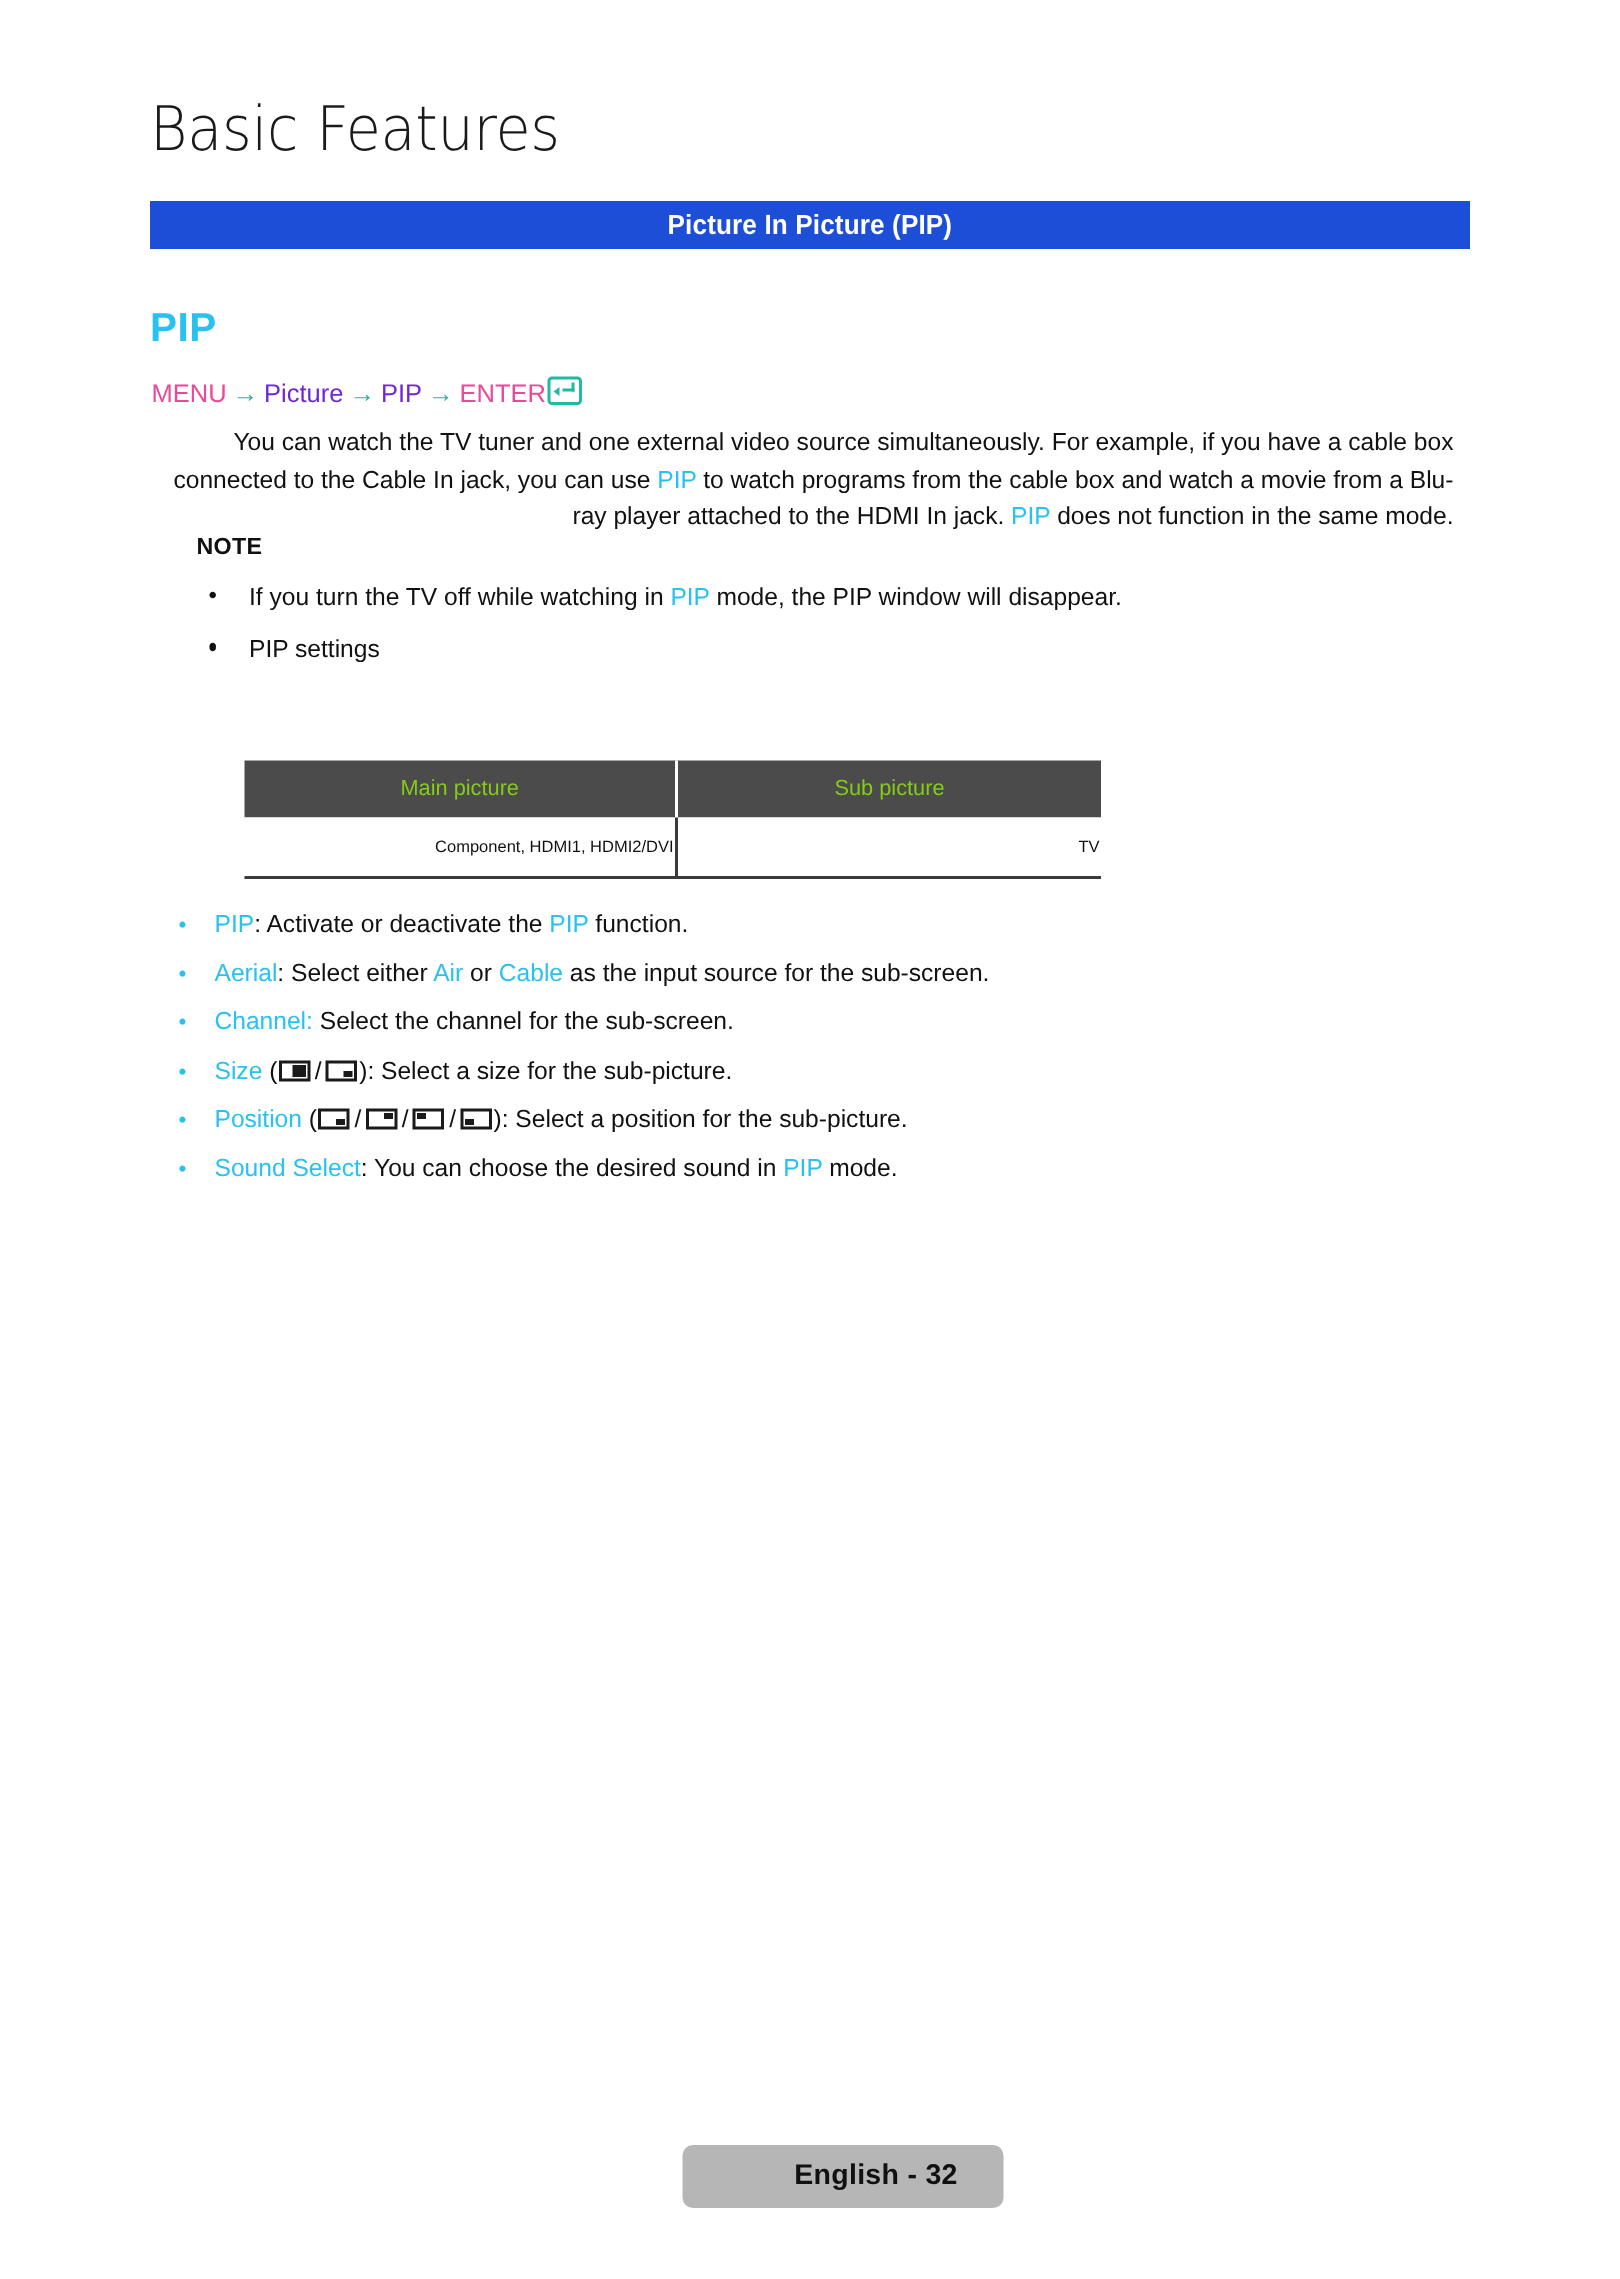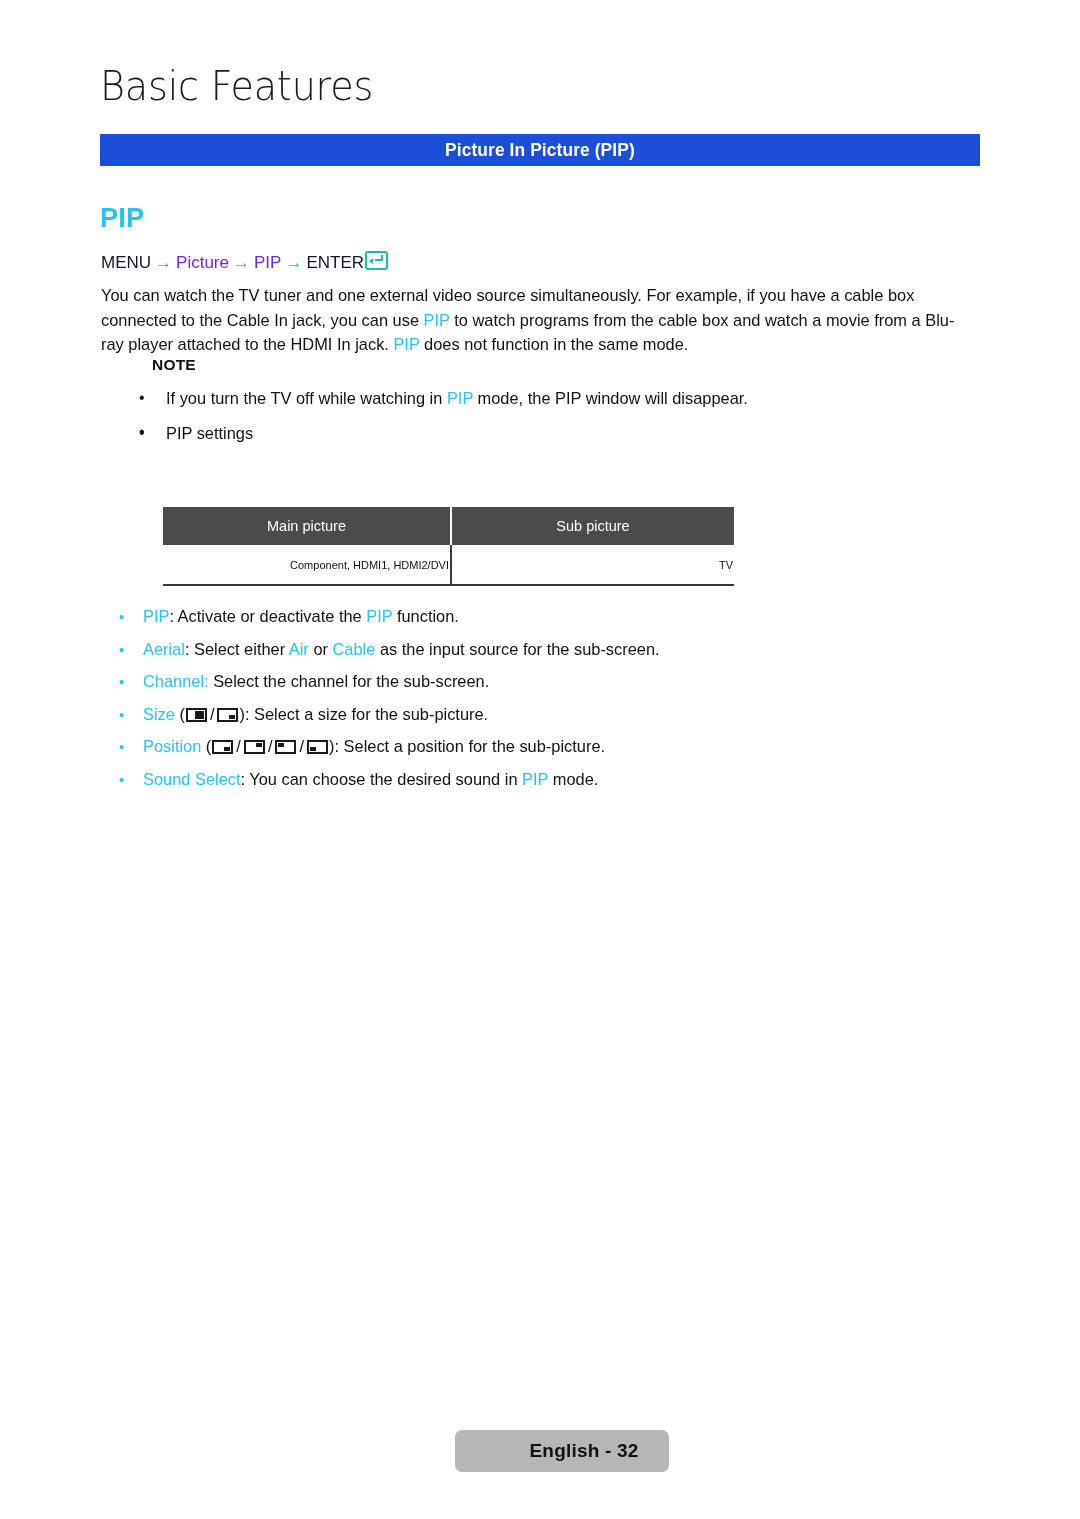"MENU" .menu-path .mp-key { color: #0f172a -> #ec4899 }
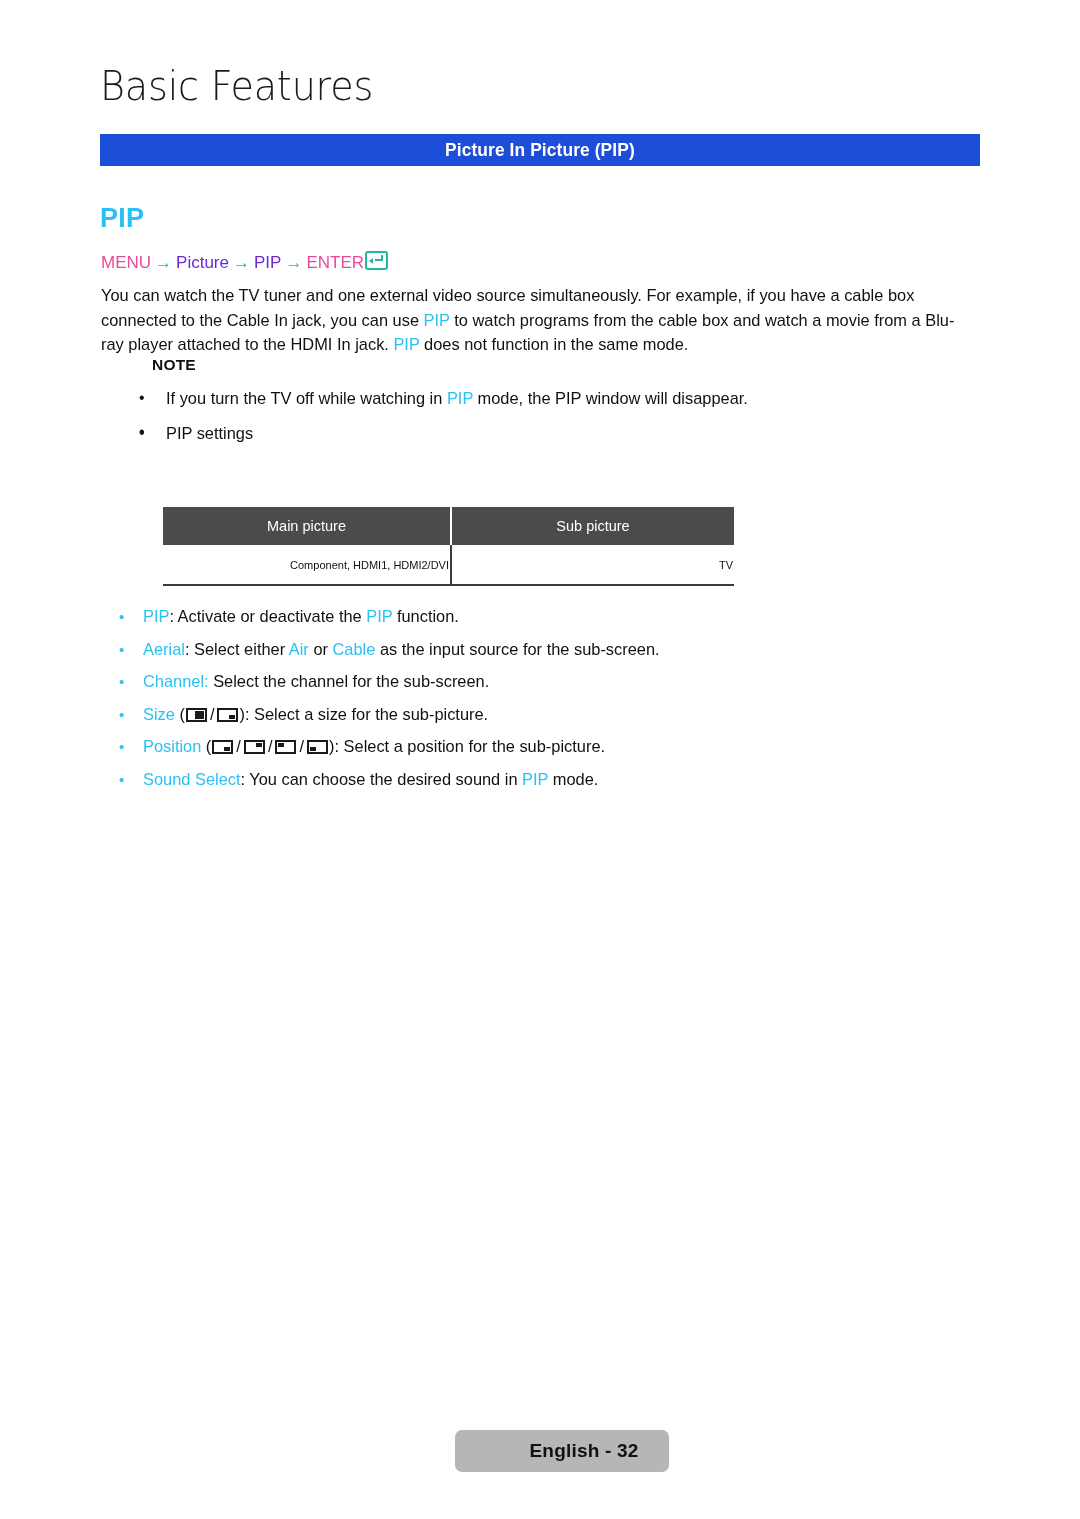"You can watch the TV" .intro-paragraph { text-align: left -> right }
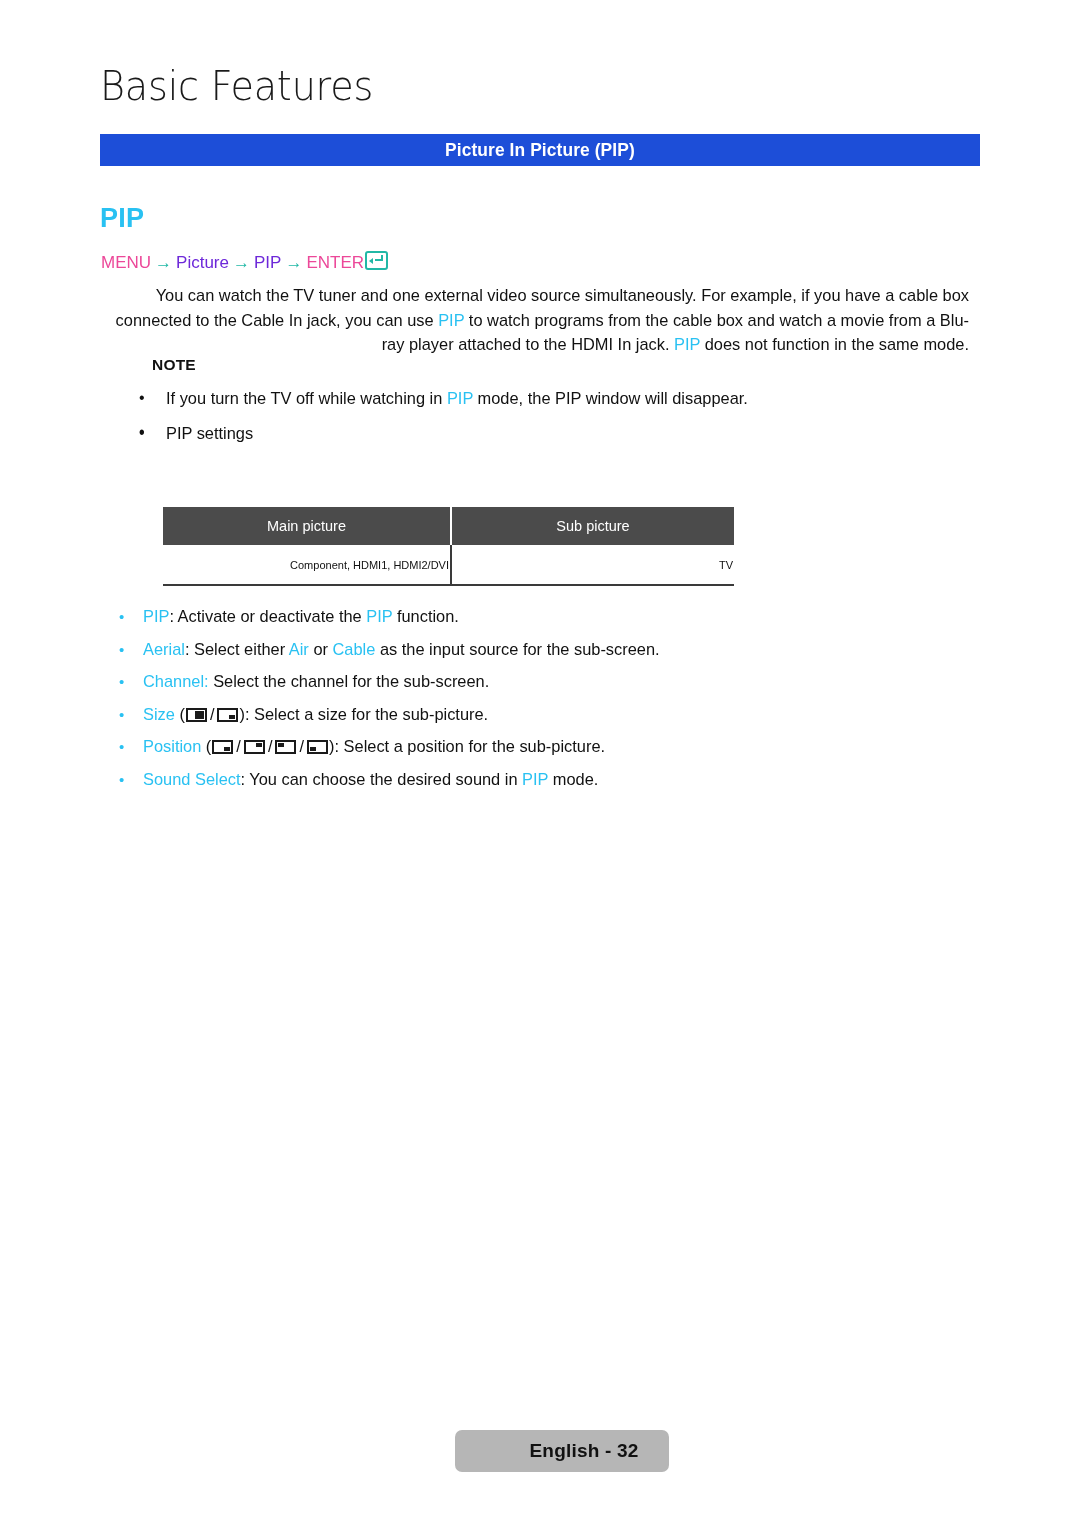"NOTE" .note-title { margin-left: 21px -> none }
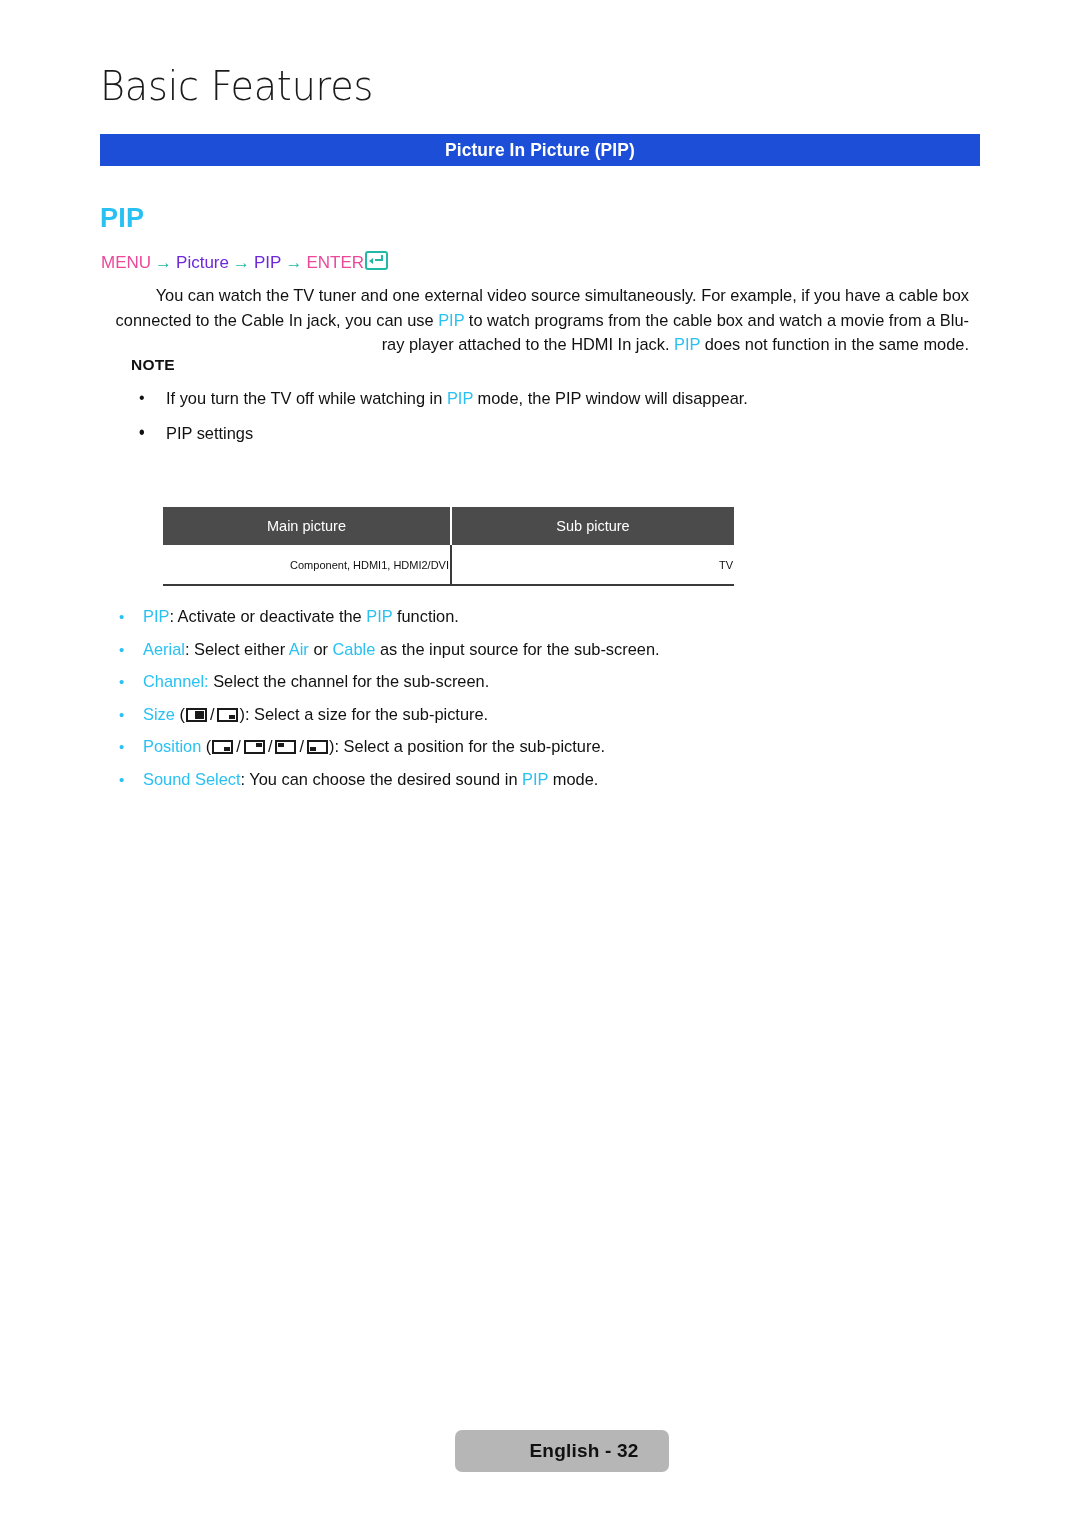"Main picture" .pip-table th { color: #ffffff -> #84cc16 }
